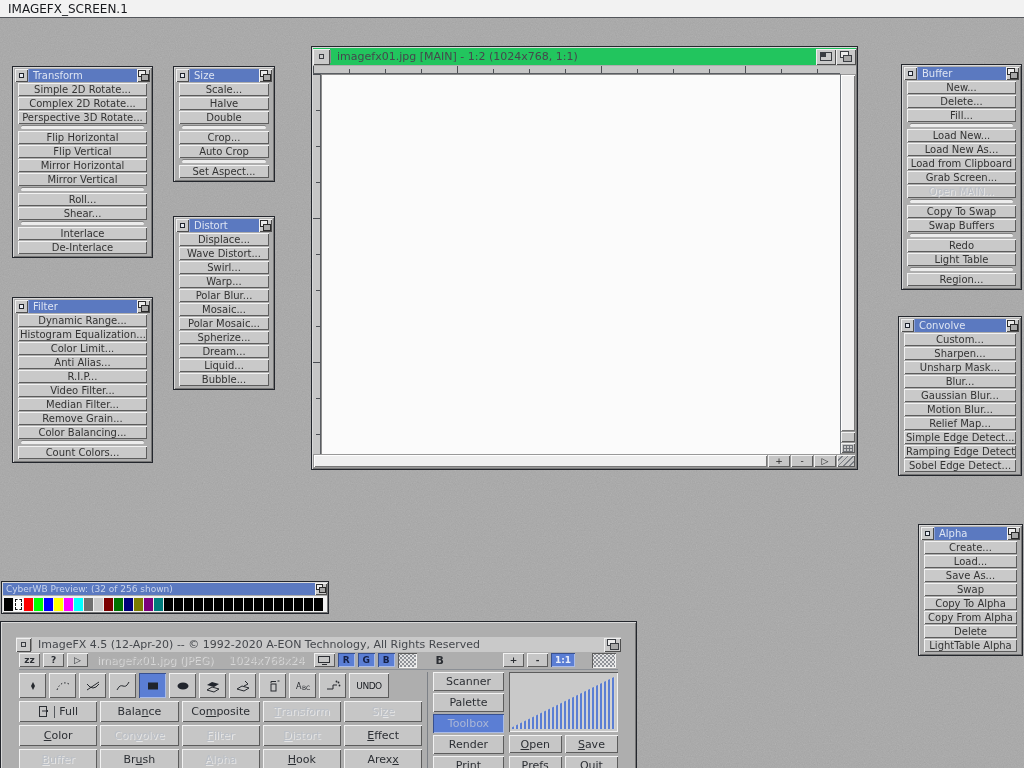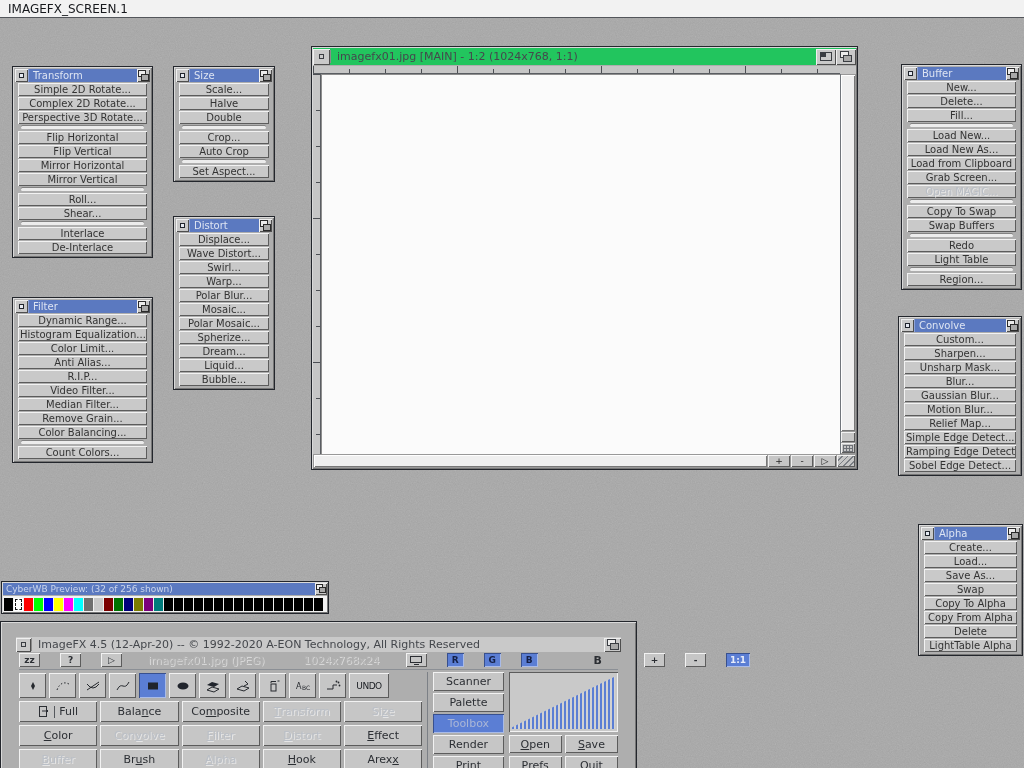"Open MAGIC..." div.pbtn { text: MAGIC -> MAIN }
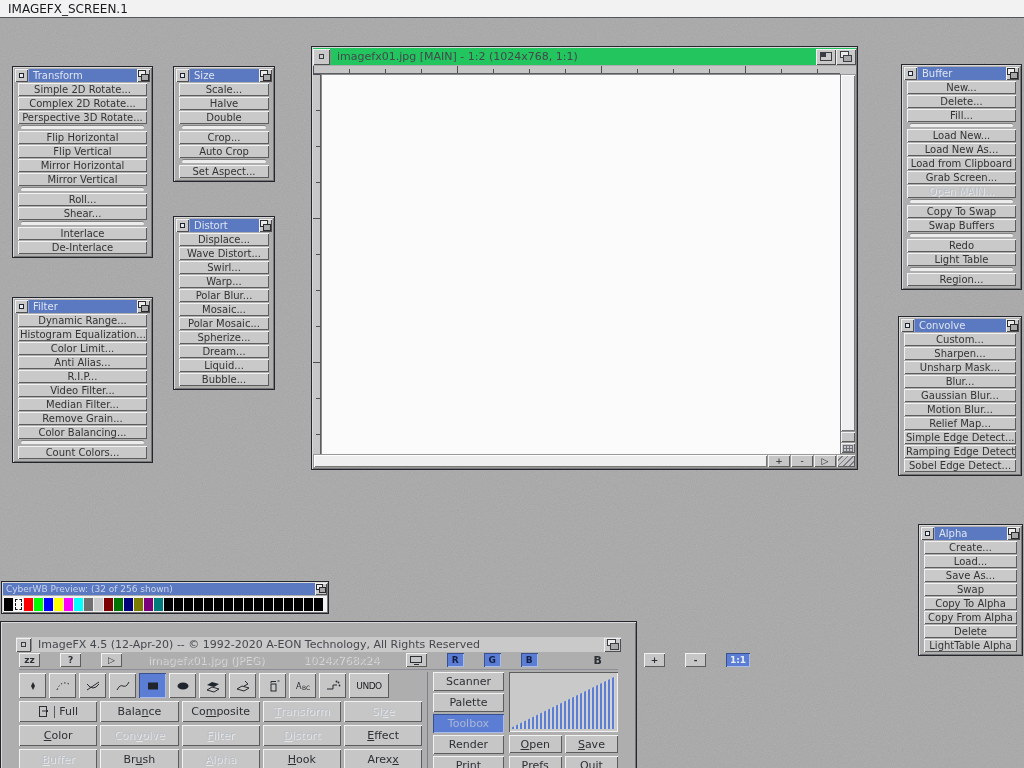"zz" .inforow { gap: 20px -> 3px }
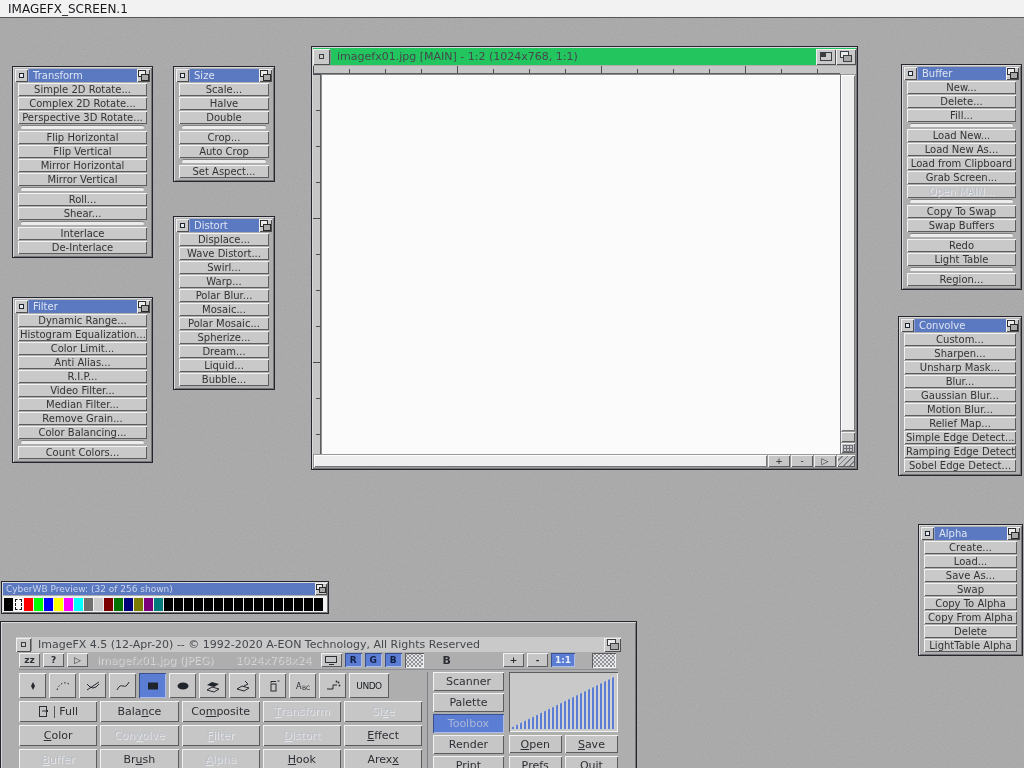"1024x768x24" span.ghosttxt { margin-left: 19px -> 12px }
